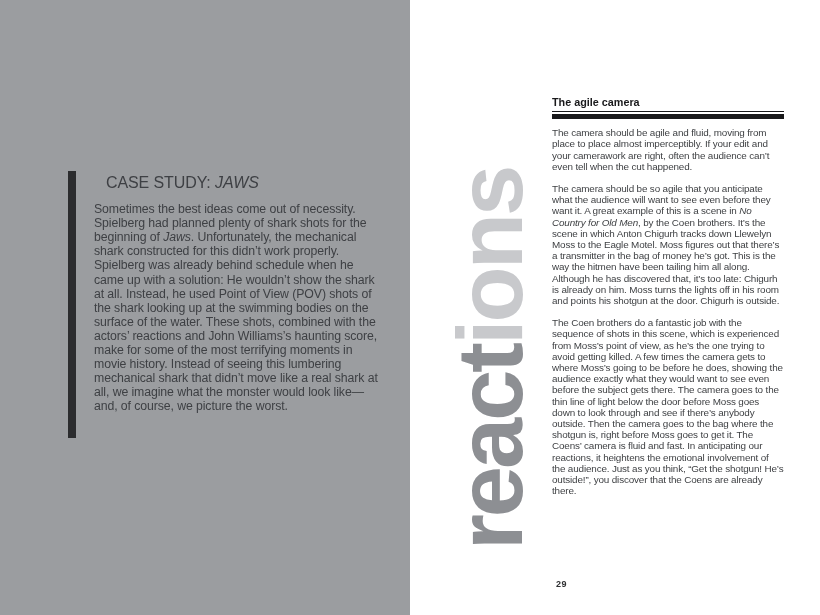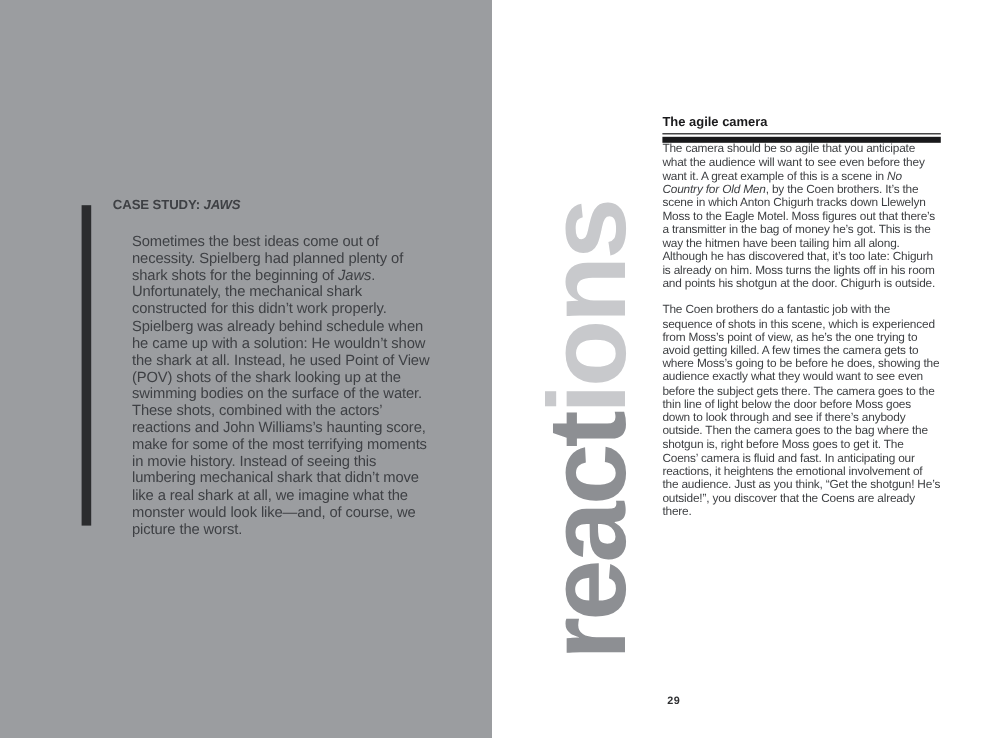"The camera should be agile" p.first-para { html: none -> <p>The camera should be agile and fluid, moving from place to place almost imperceptibly. If your edit and your camerawork are right, often the audience can’t even tell when the cut happened.</p> }
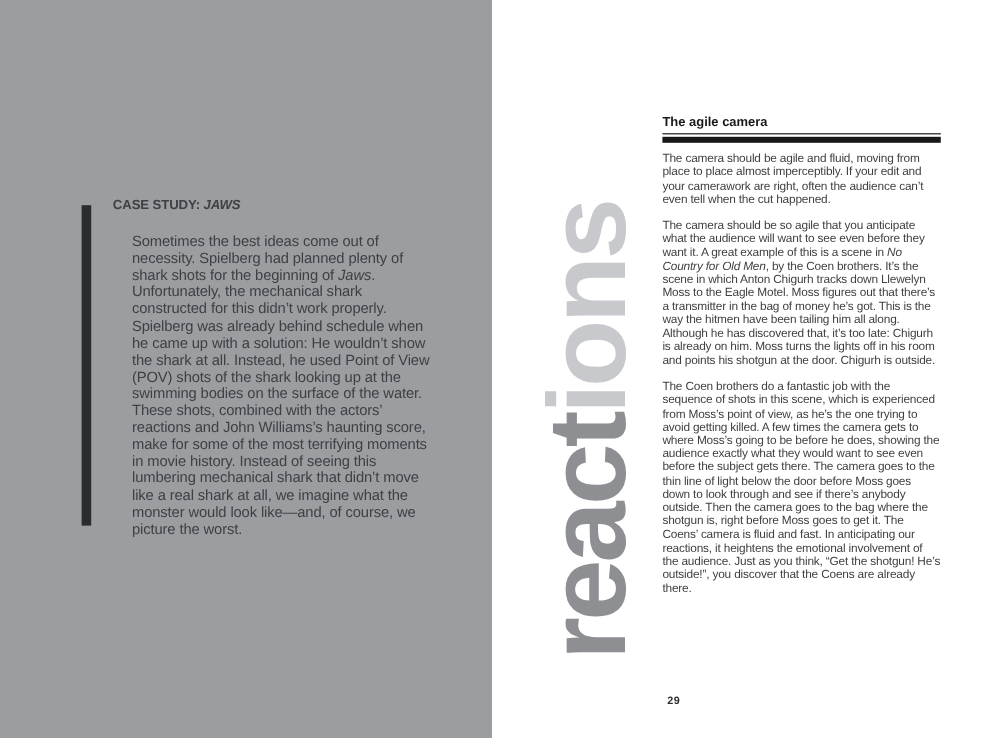"CASE STUDY: JAWS" .cs-heading { font-size: 11px -> 16px; font-weight: bold -> normal; margin: 0 -> 12px }
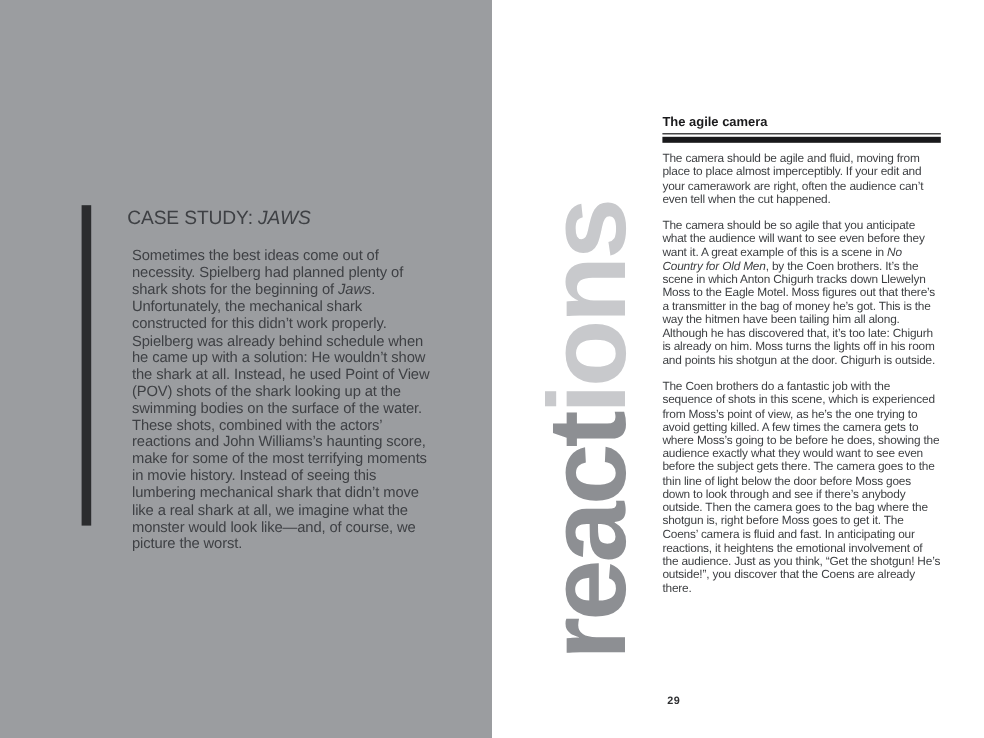"Sometimes the best ideas come" .cs-body { margin: 16px -> 0 }
